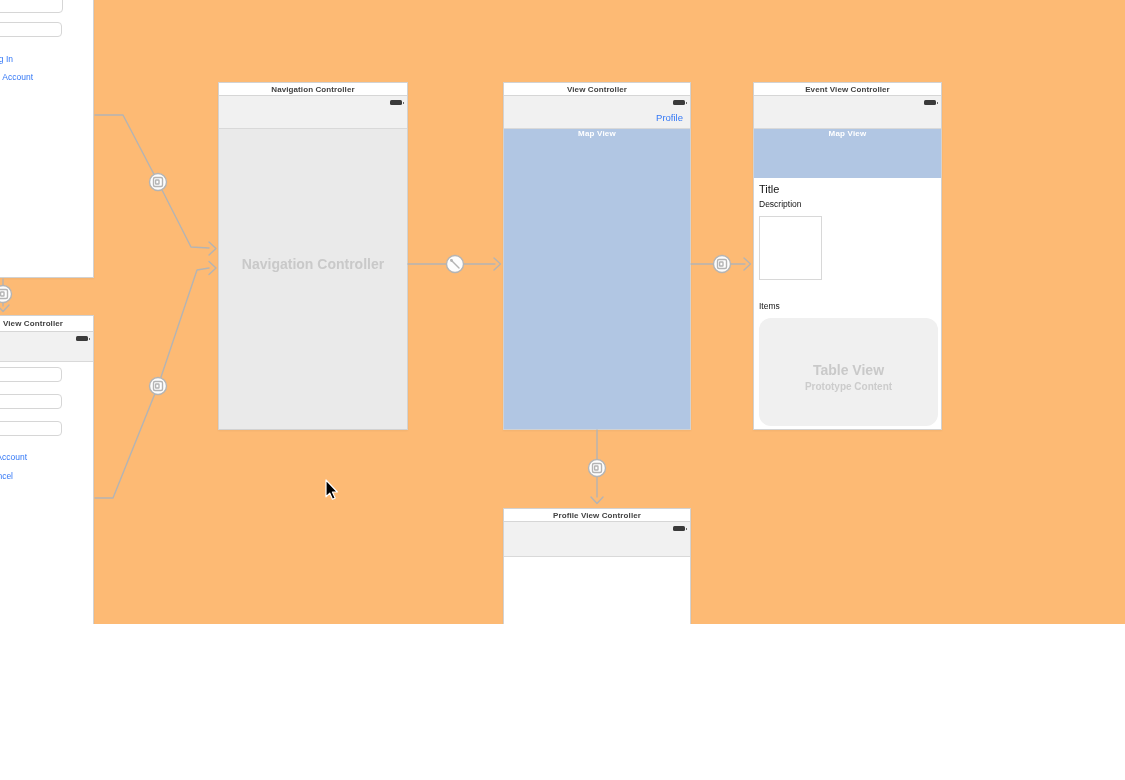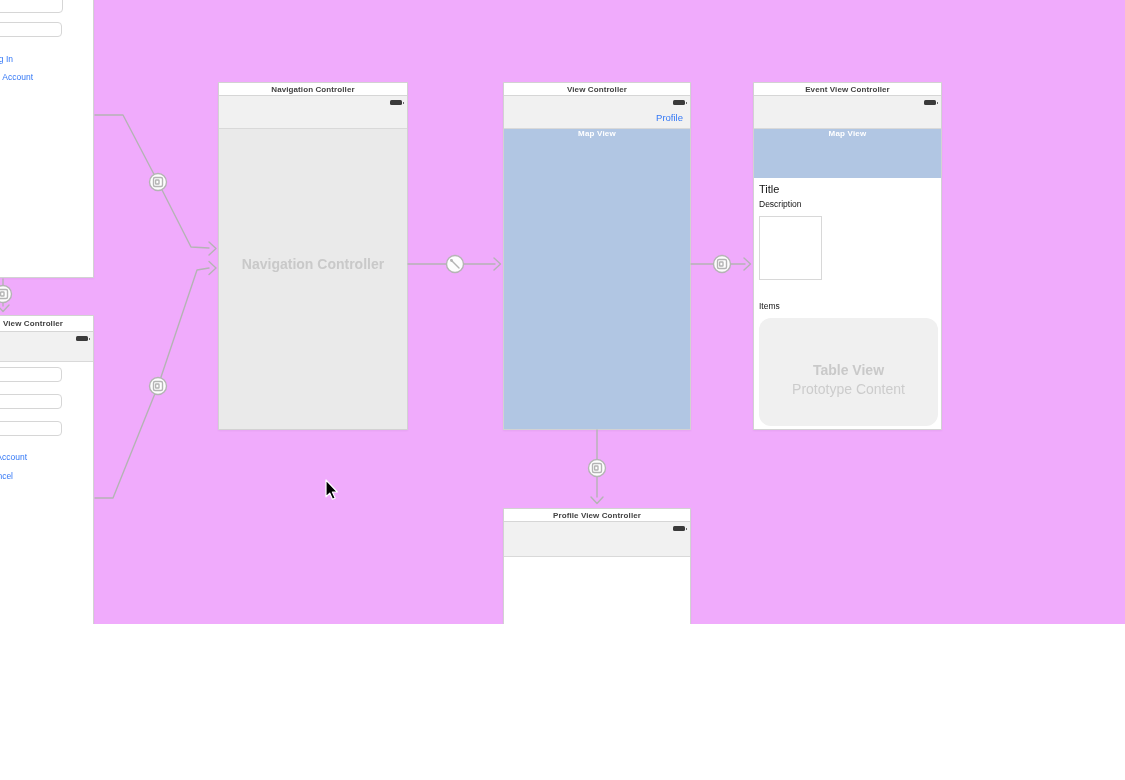"g In" .canvas { background: #f0abfc -> #fdba74 }
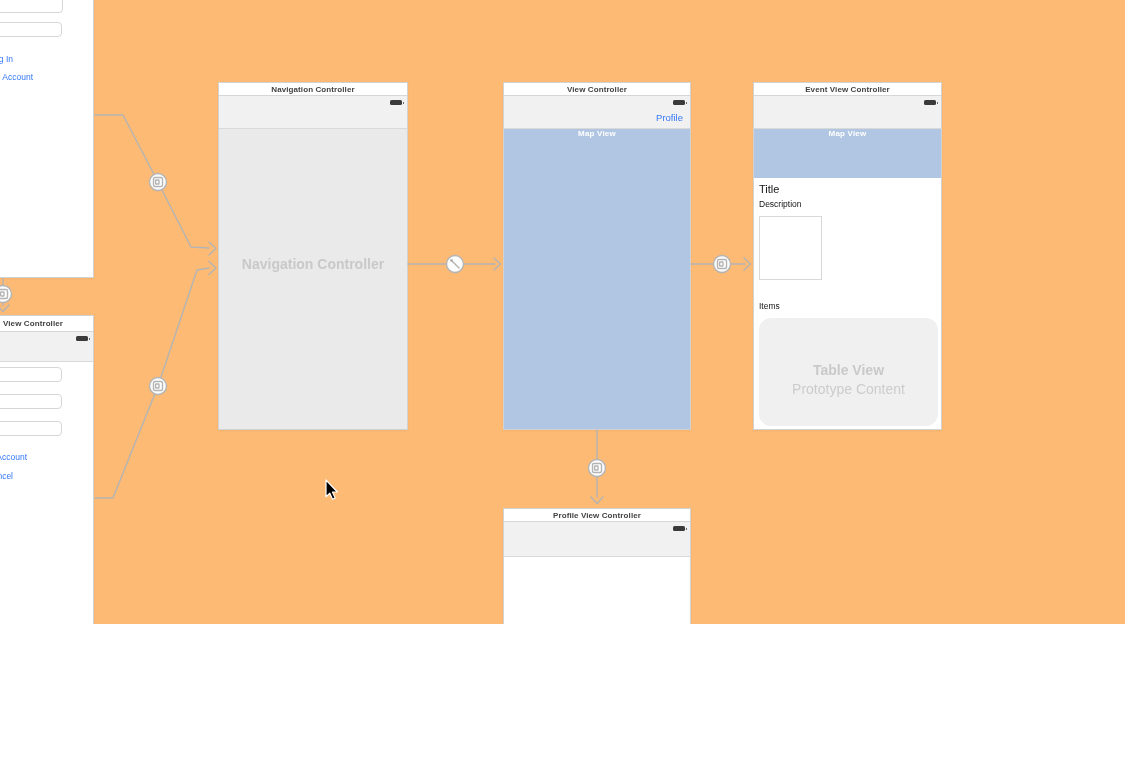"Prototype Content" div.lbl { font-size: 14px -> 10px; font-weight: normal -> bold }
